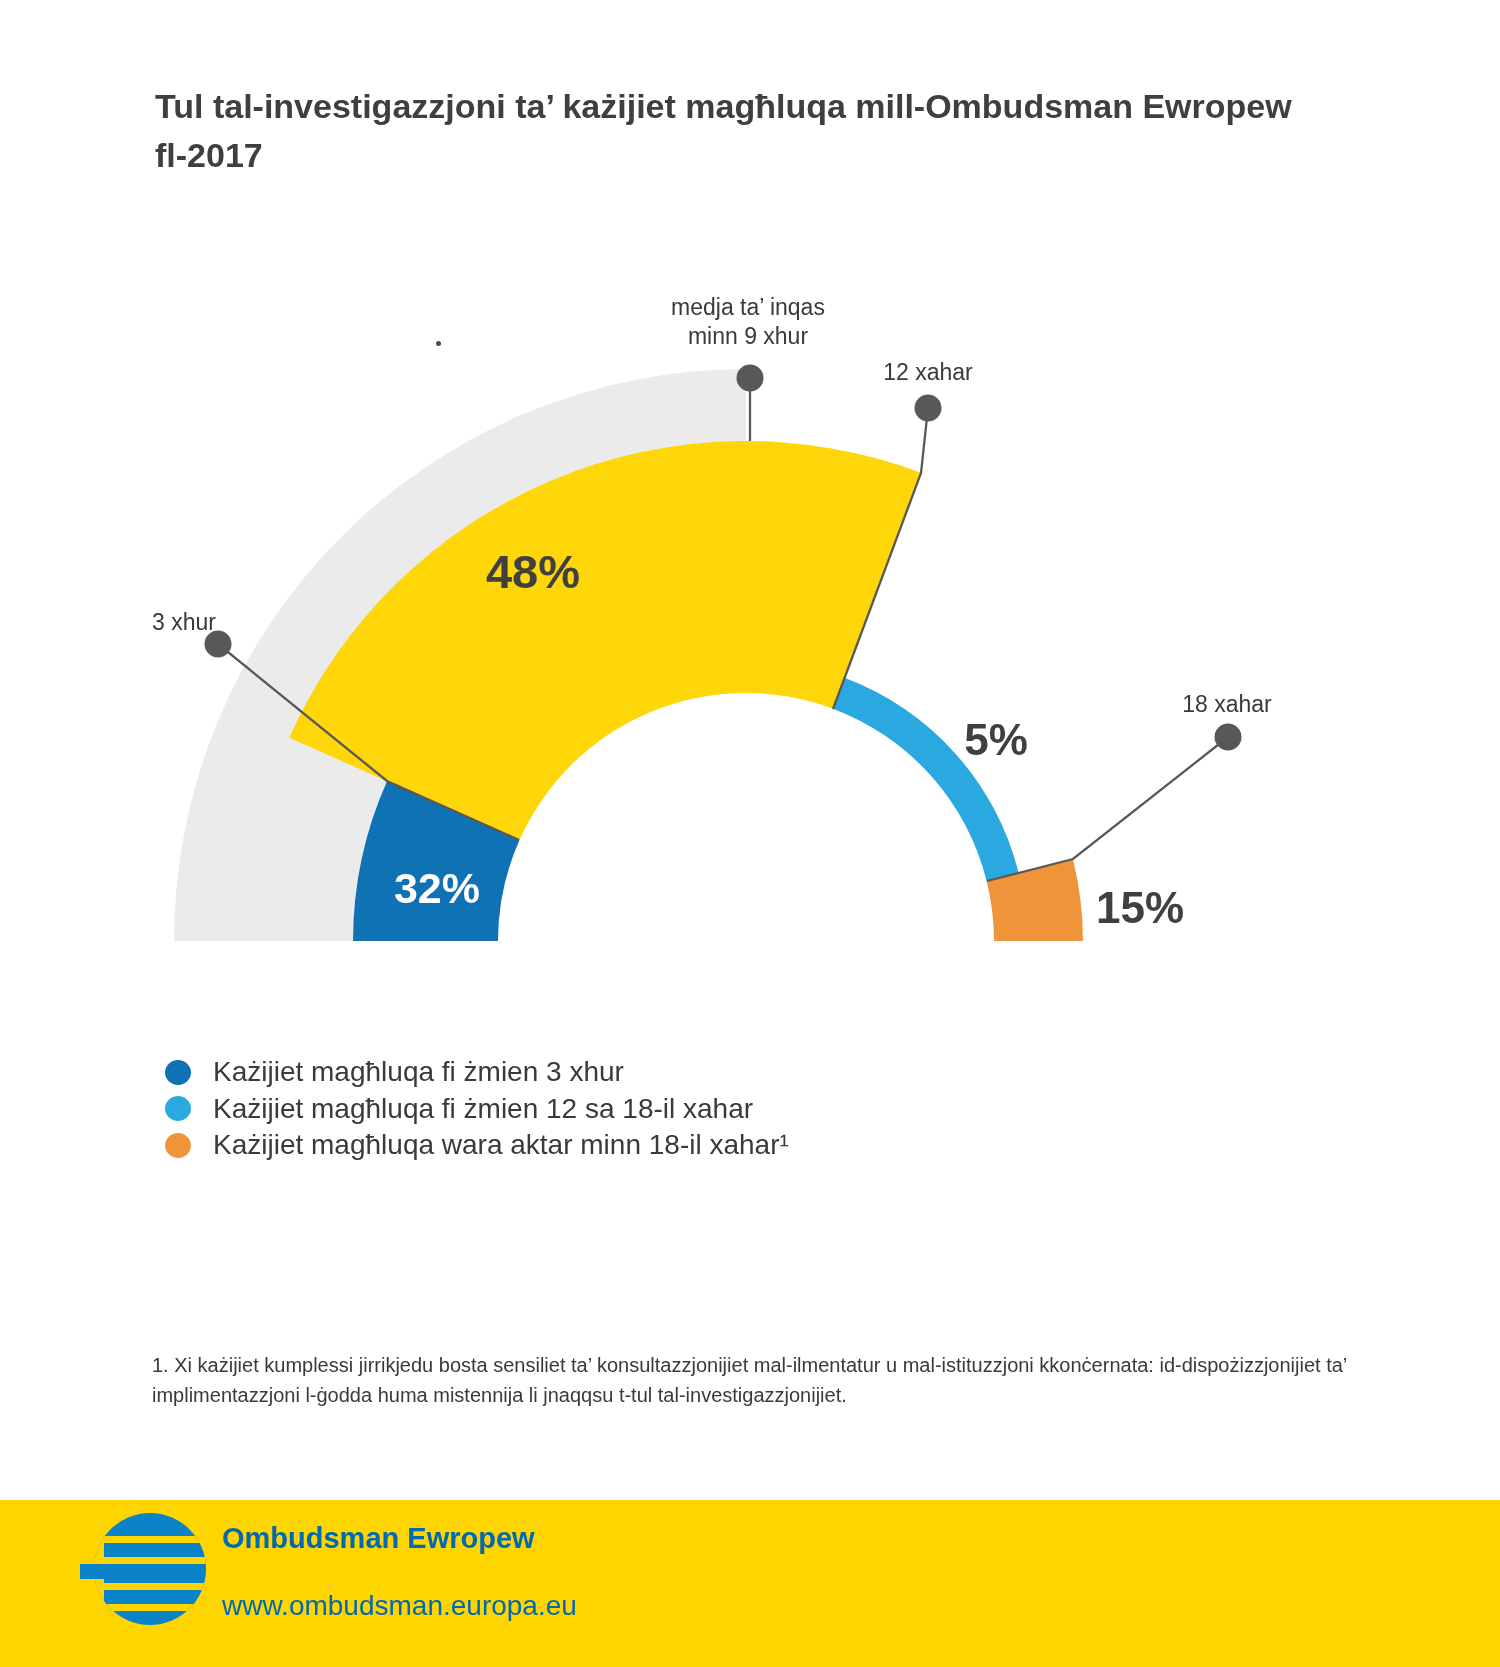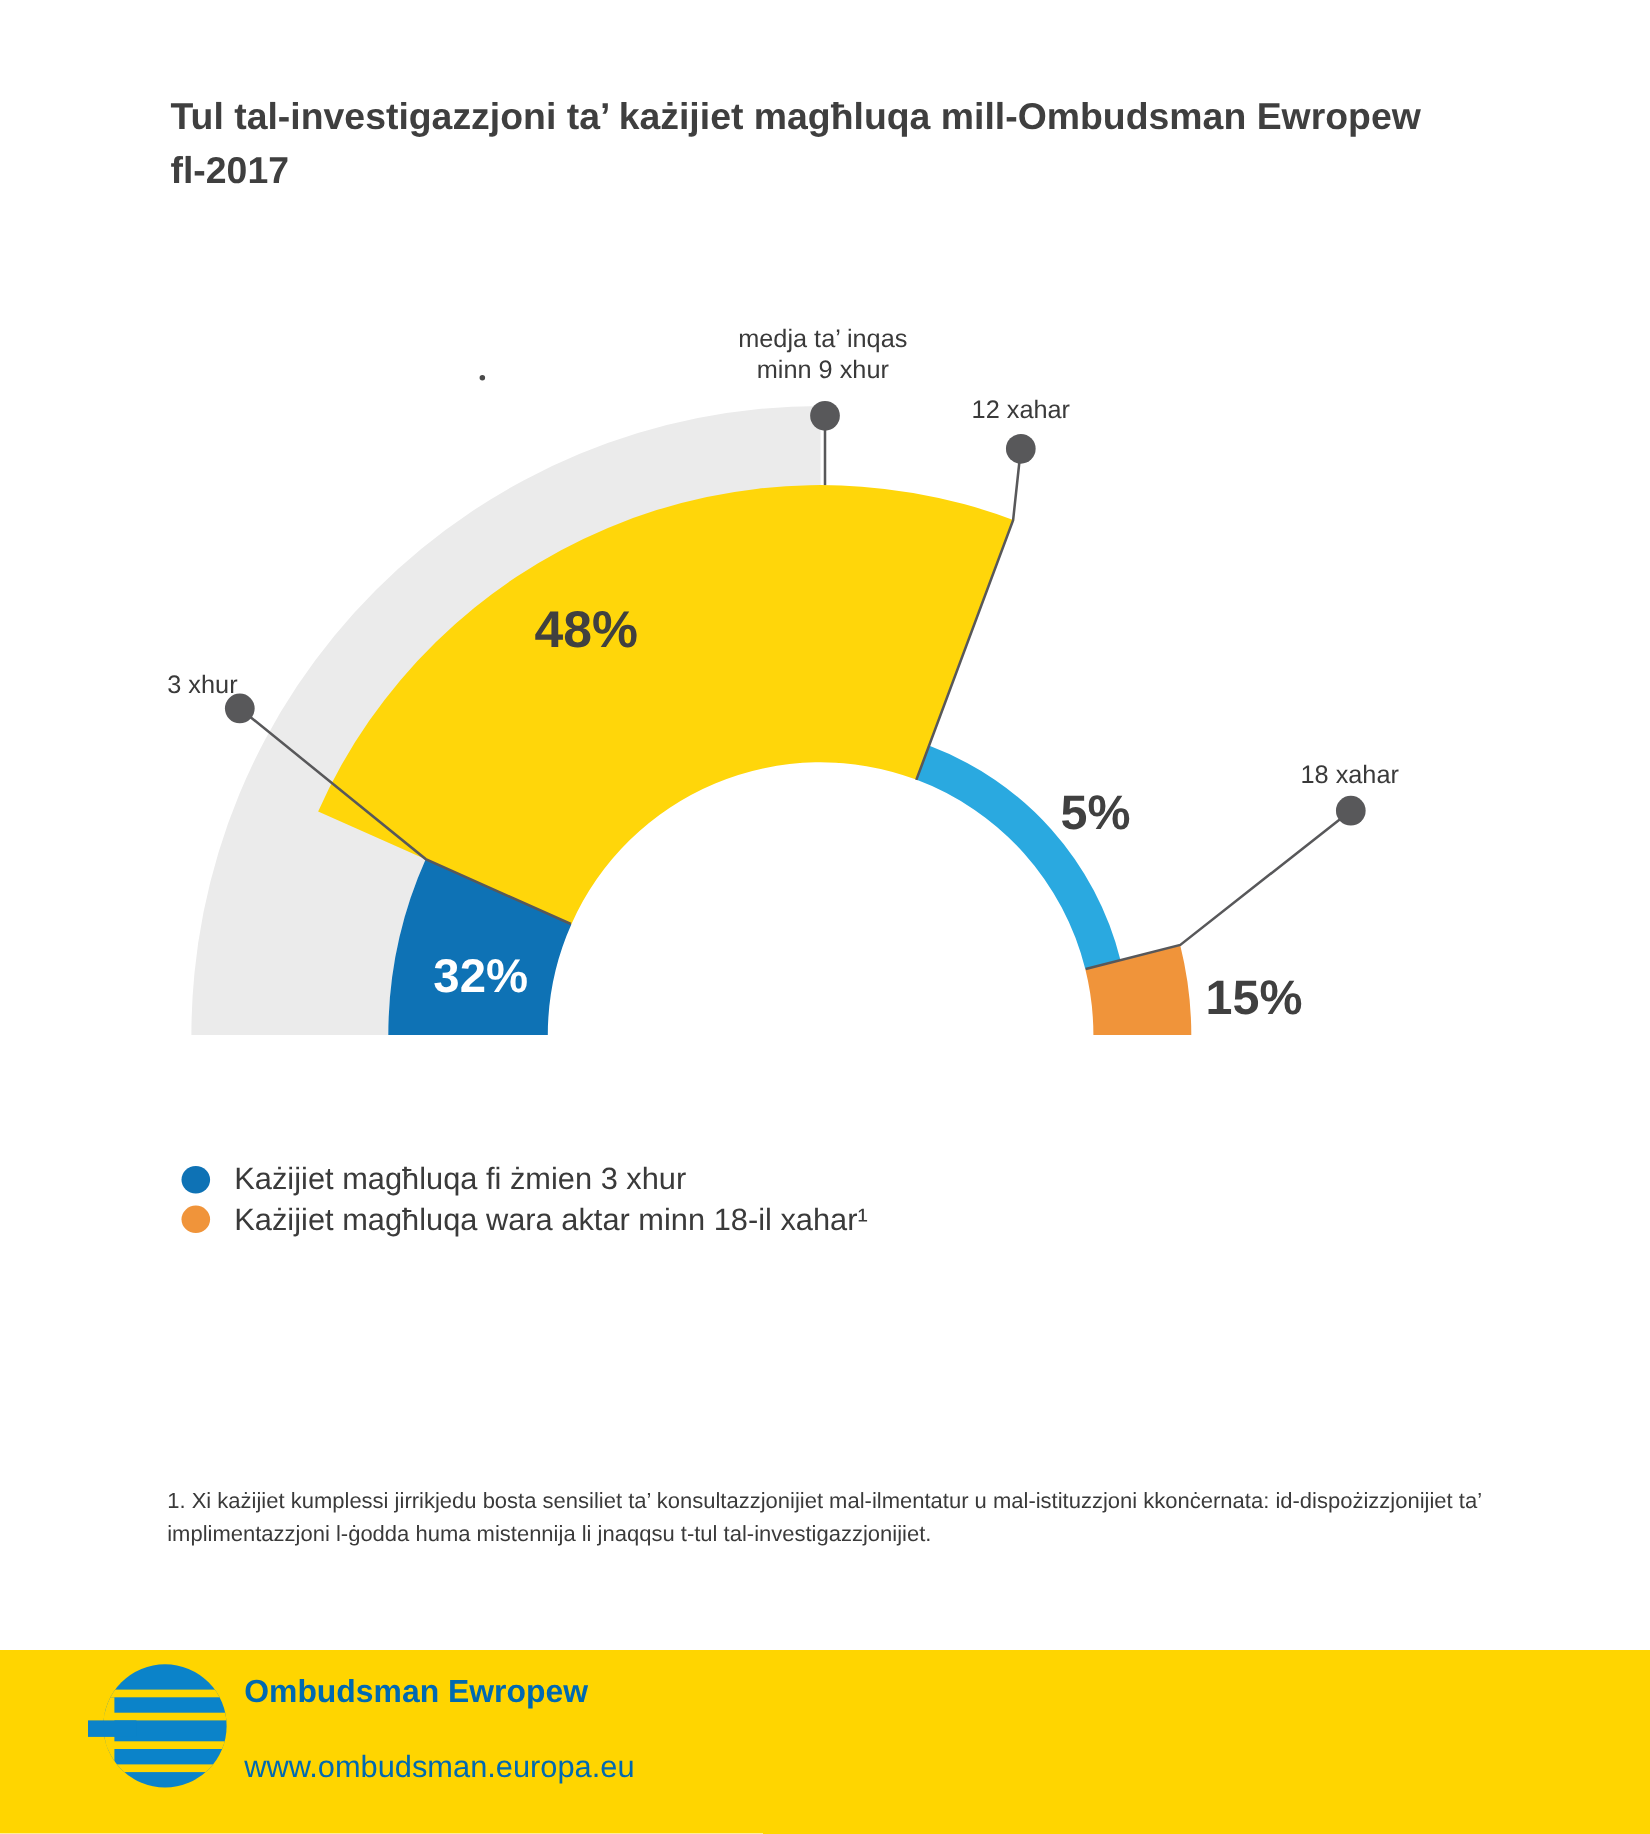"Każijiet magħluqa fi żmien 12" div.legend-row { html: none -> <div> <span></span> <span>Każijiet magħluqa fi żmien 12 sa 18-il xahar</span> </div> }
